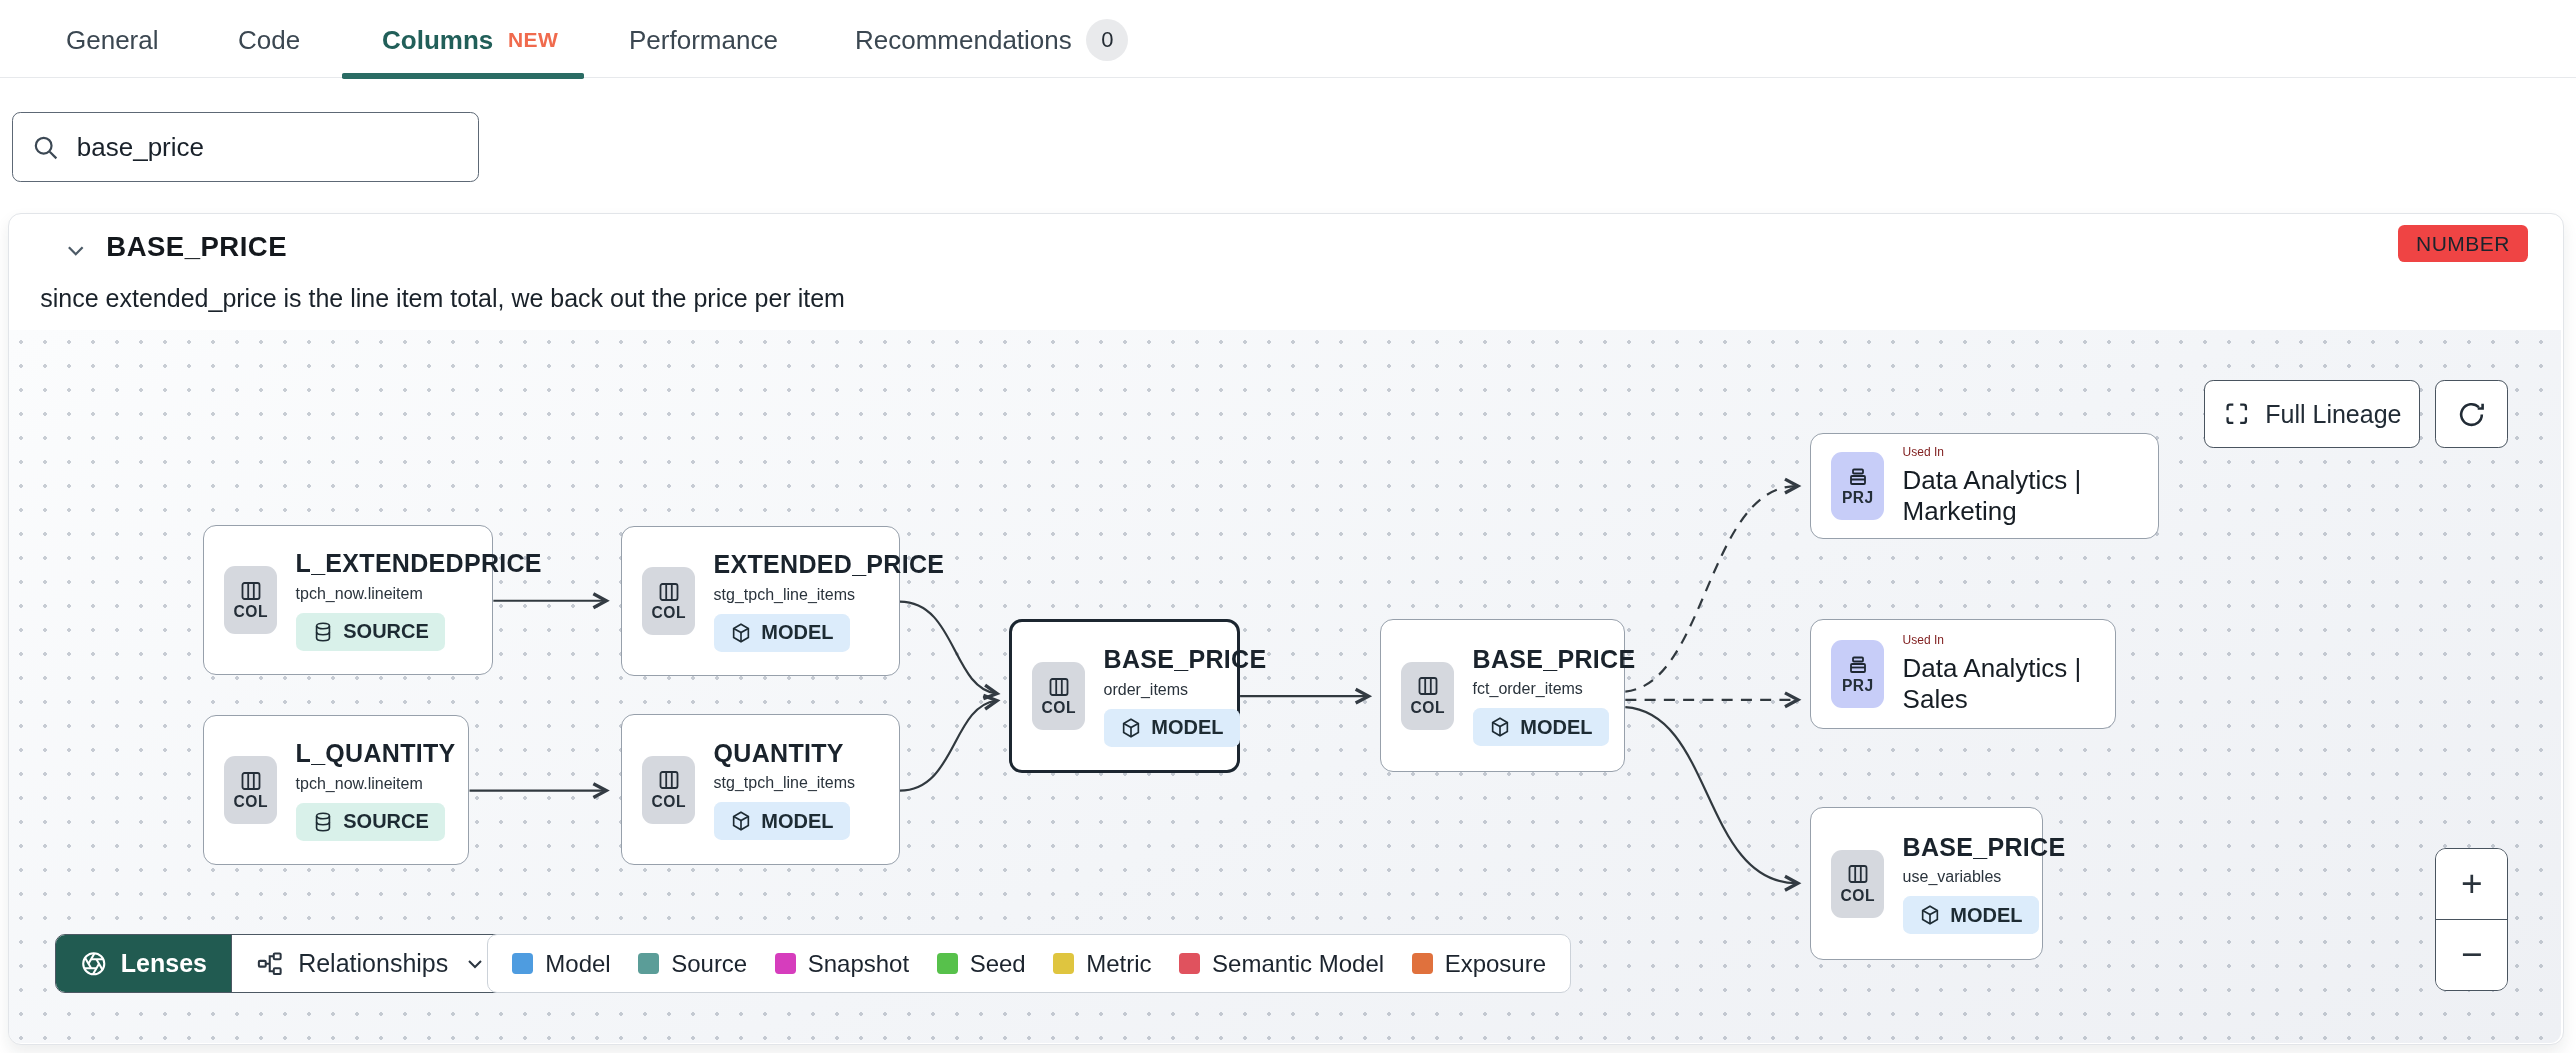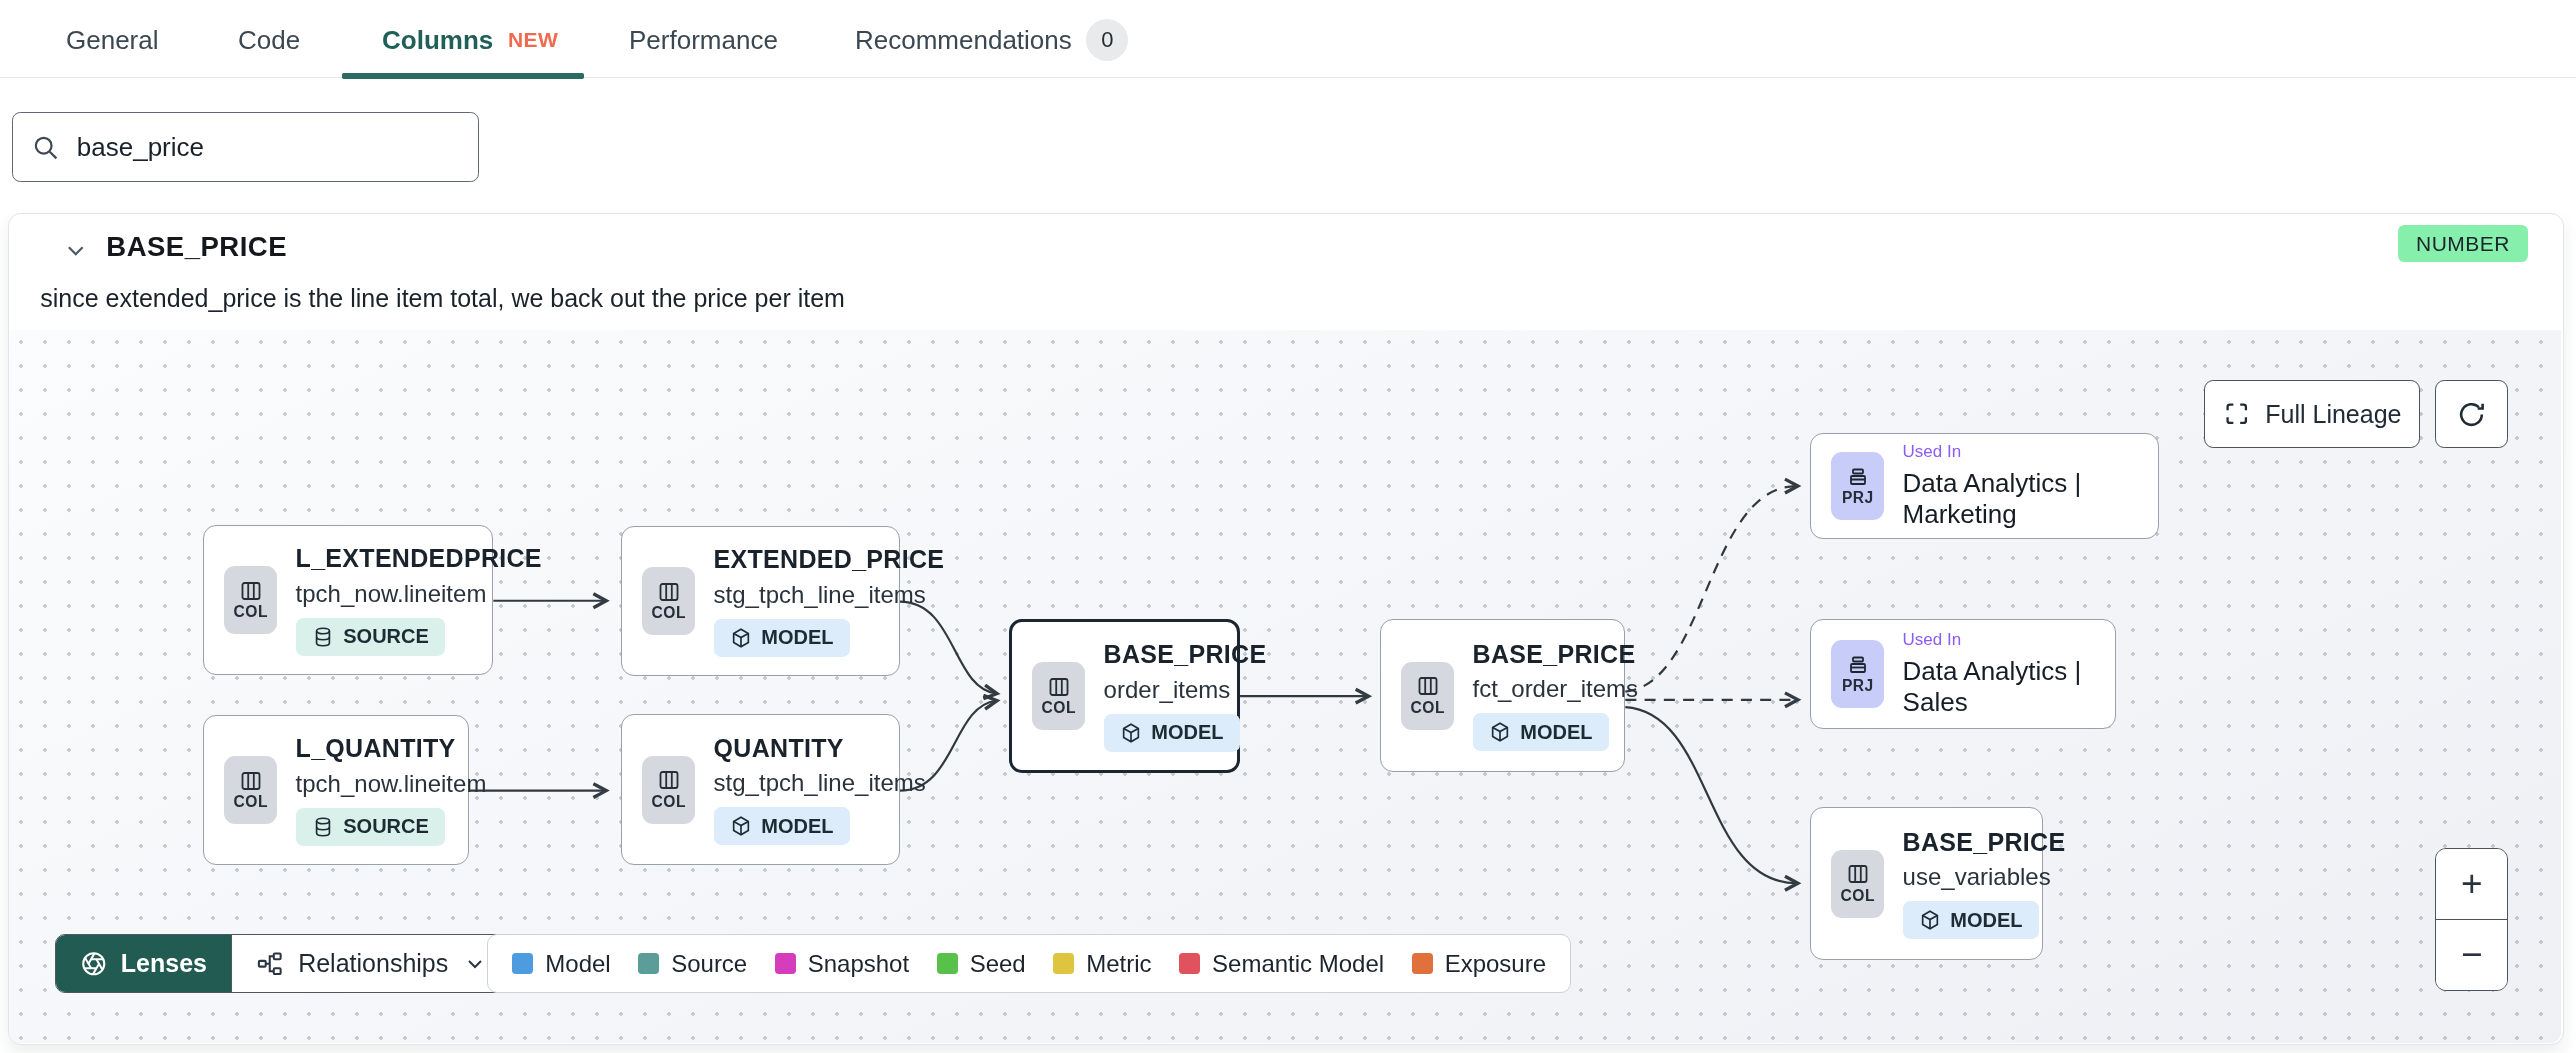"NUMBER" .type-badge { background: #86efac -> #ef4444 }
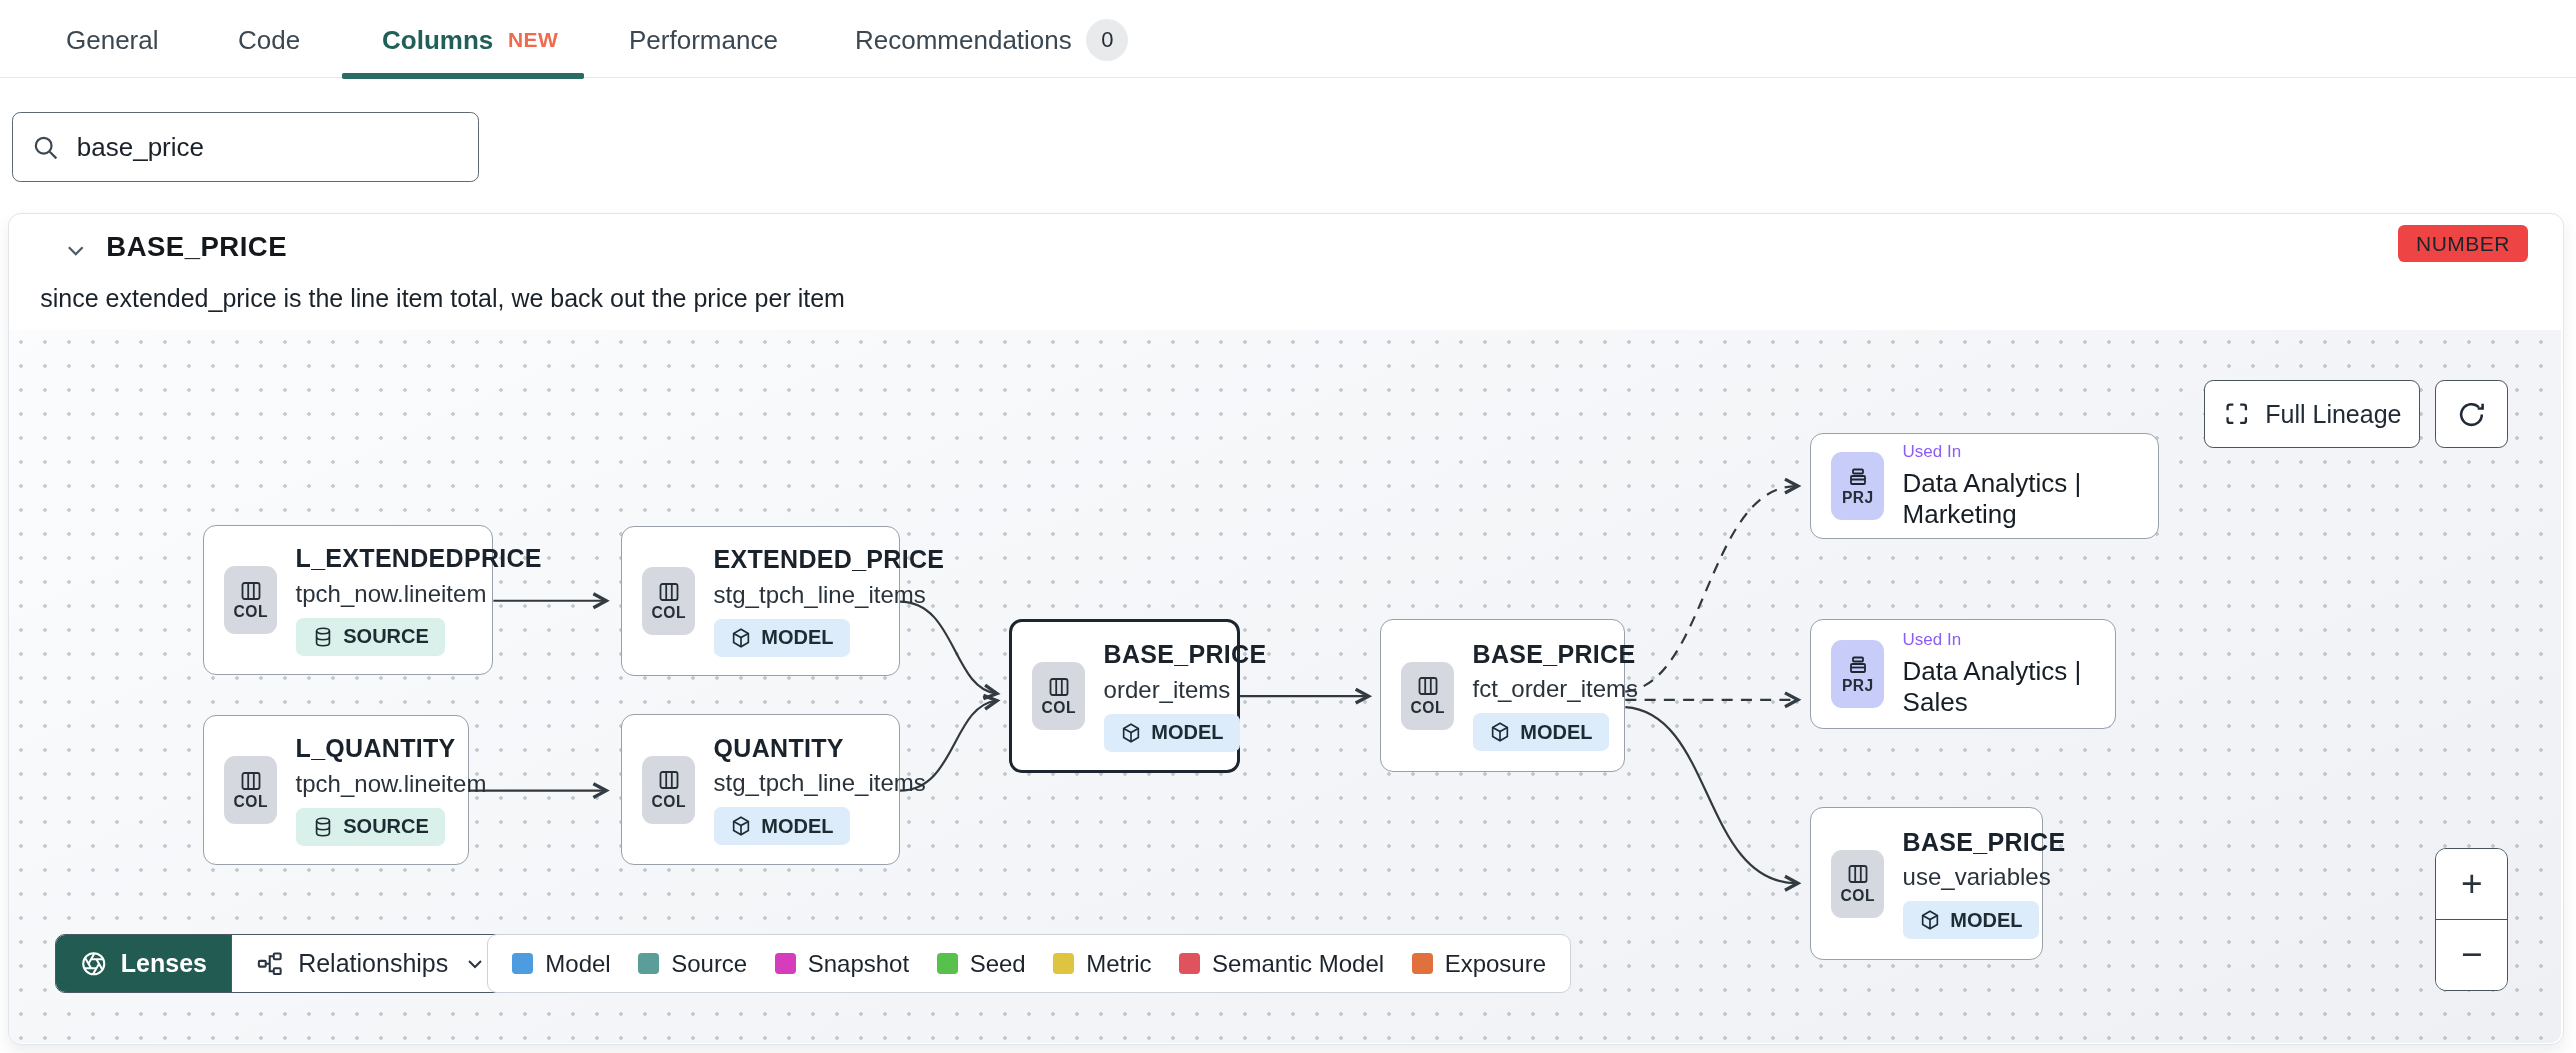"Used In" .eyebrow { color: #8b5cf6 -> #7f1d1d; font-size: 17px -> 12px }
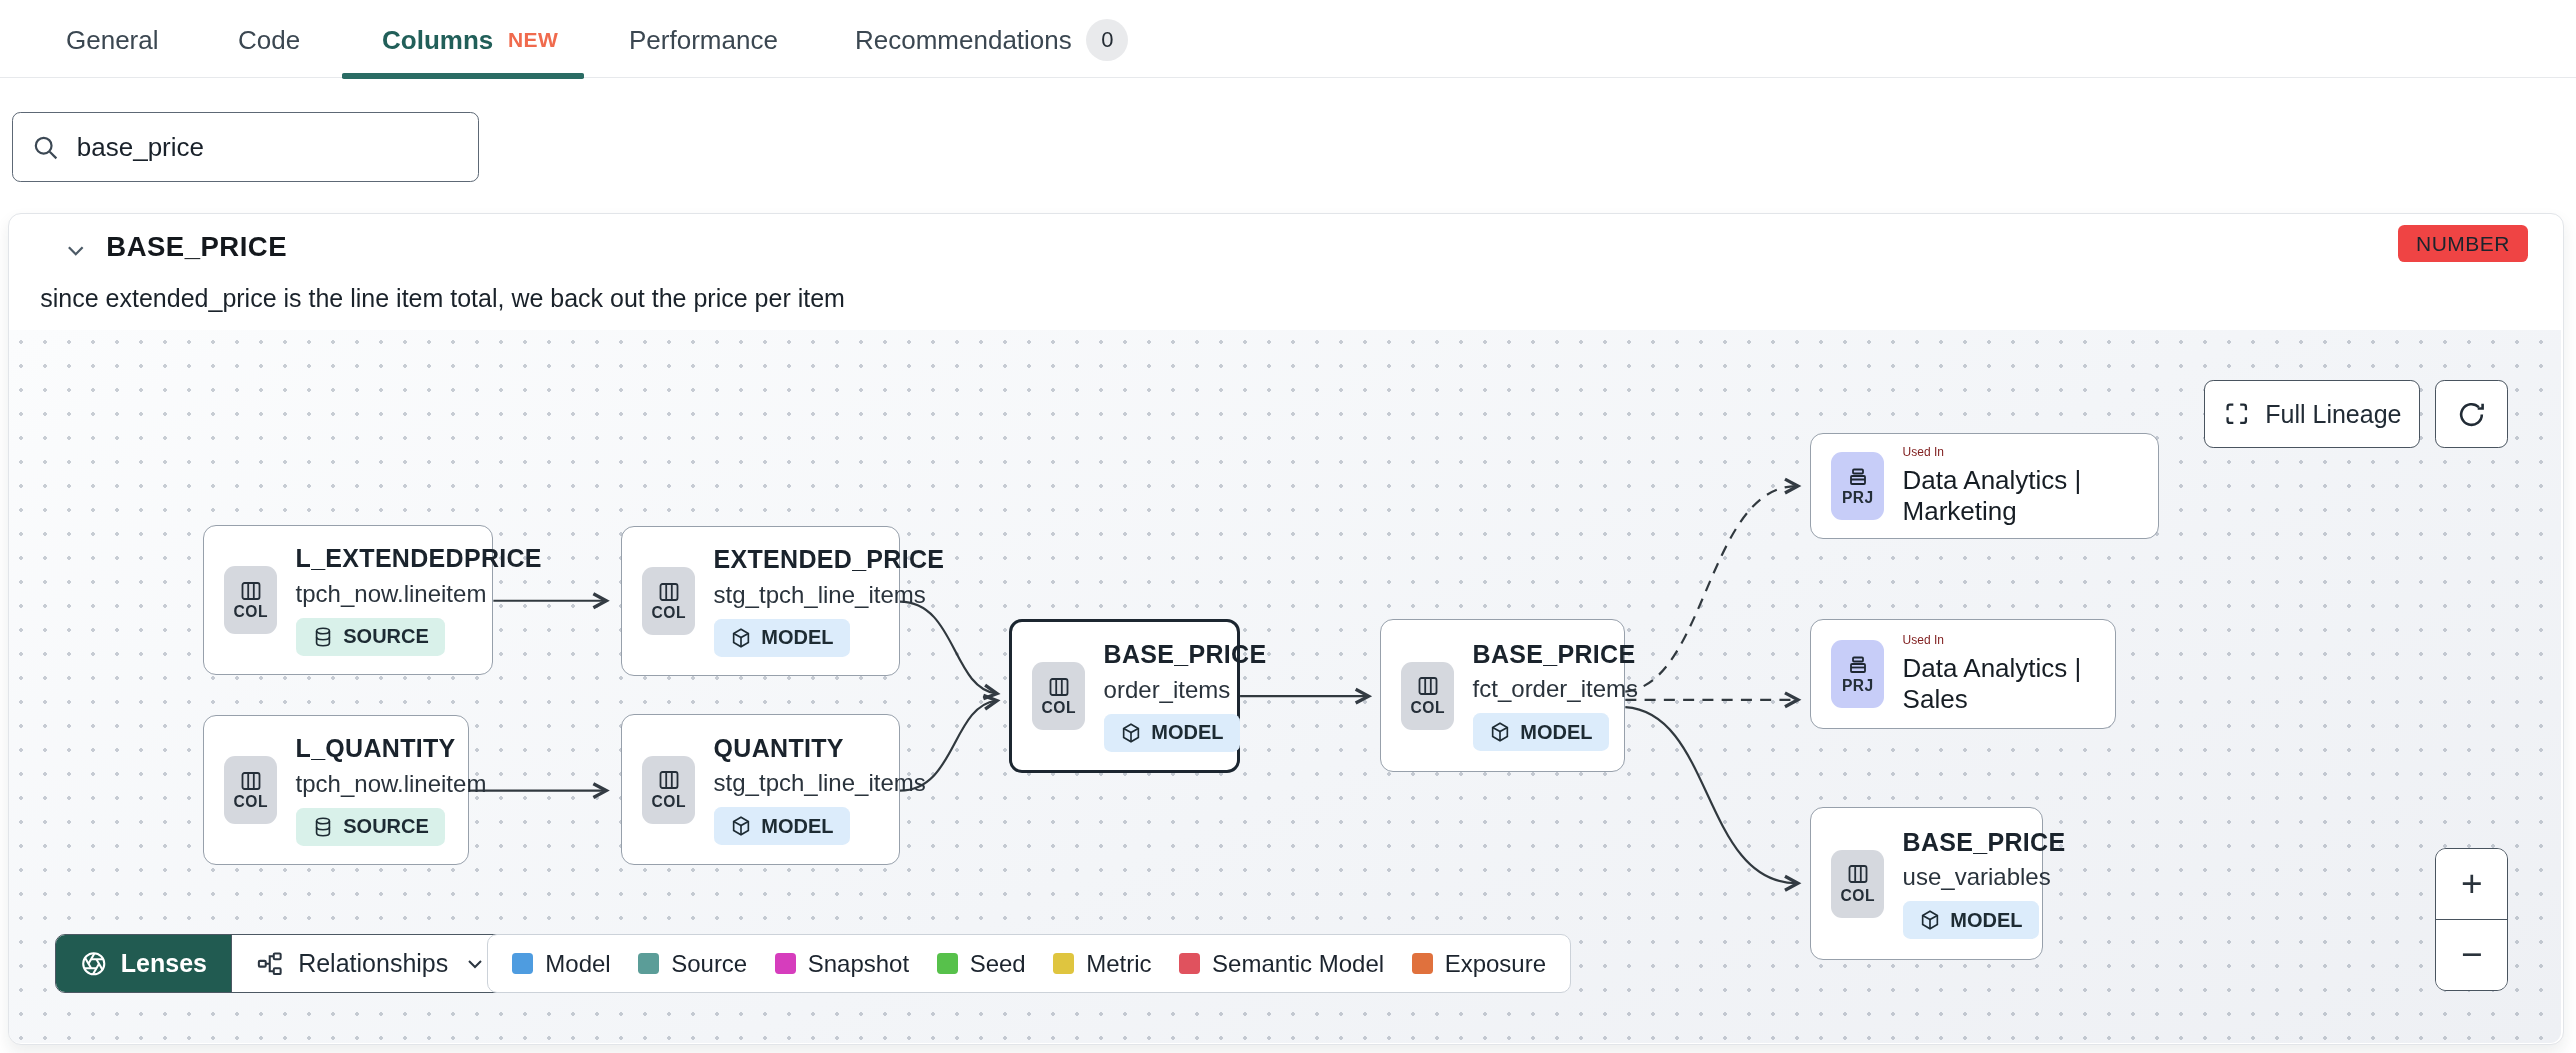"tpch_now.lineitem" .node-sub { font-size: 24px -> 16px }
